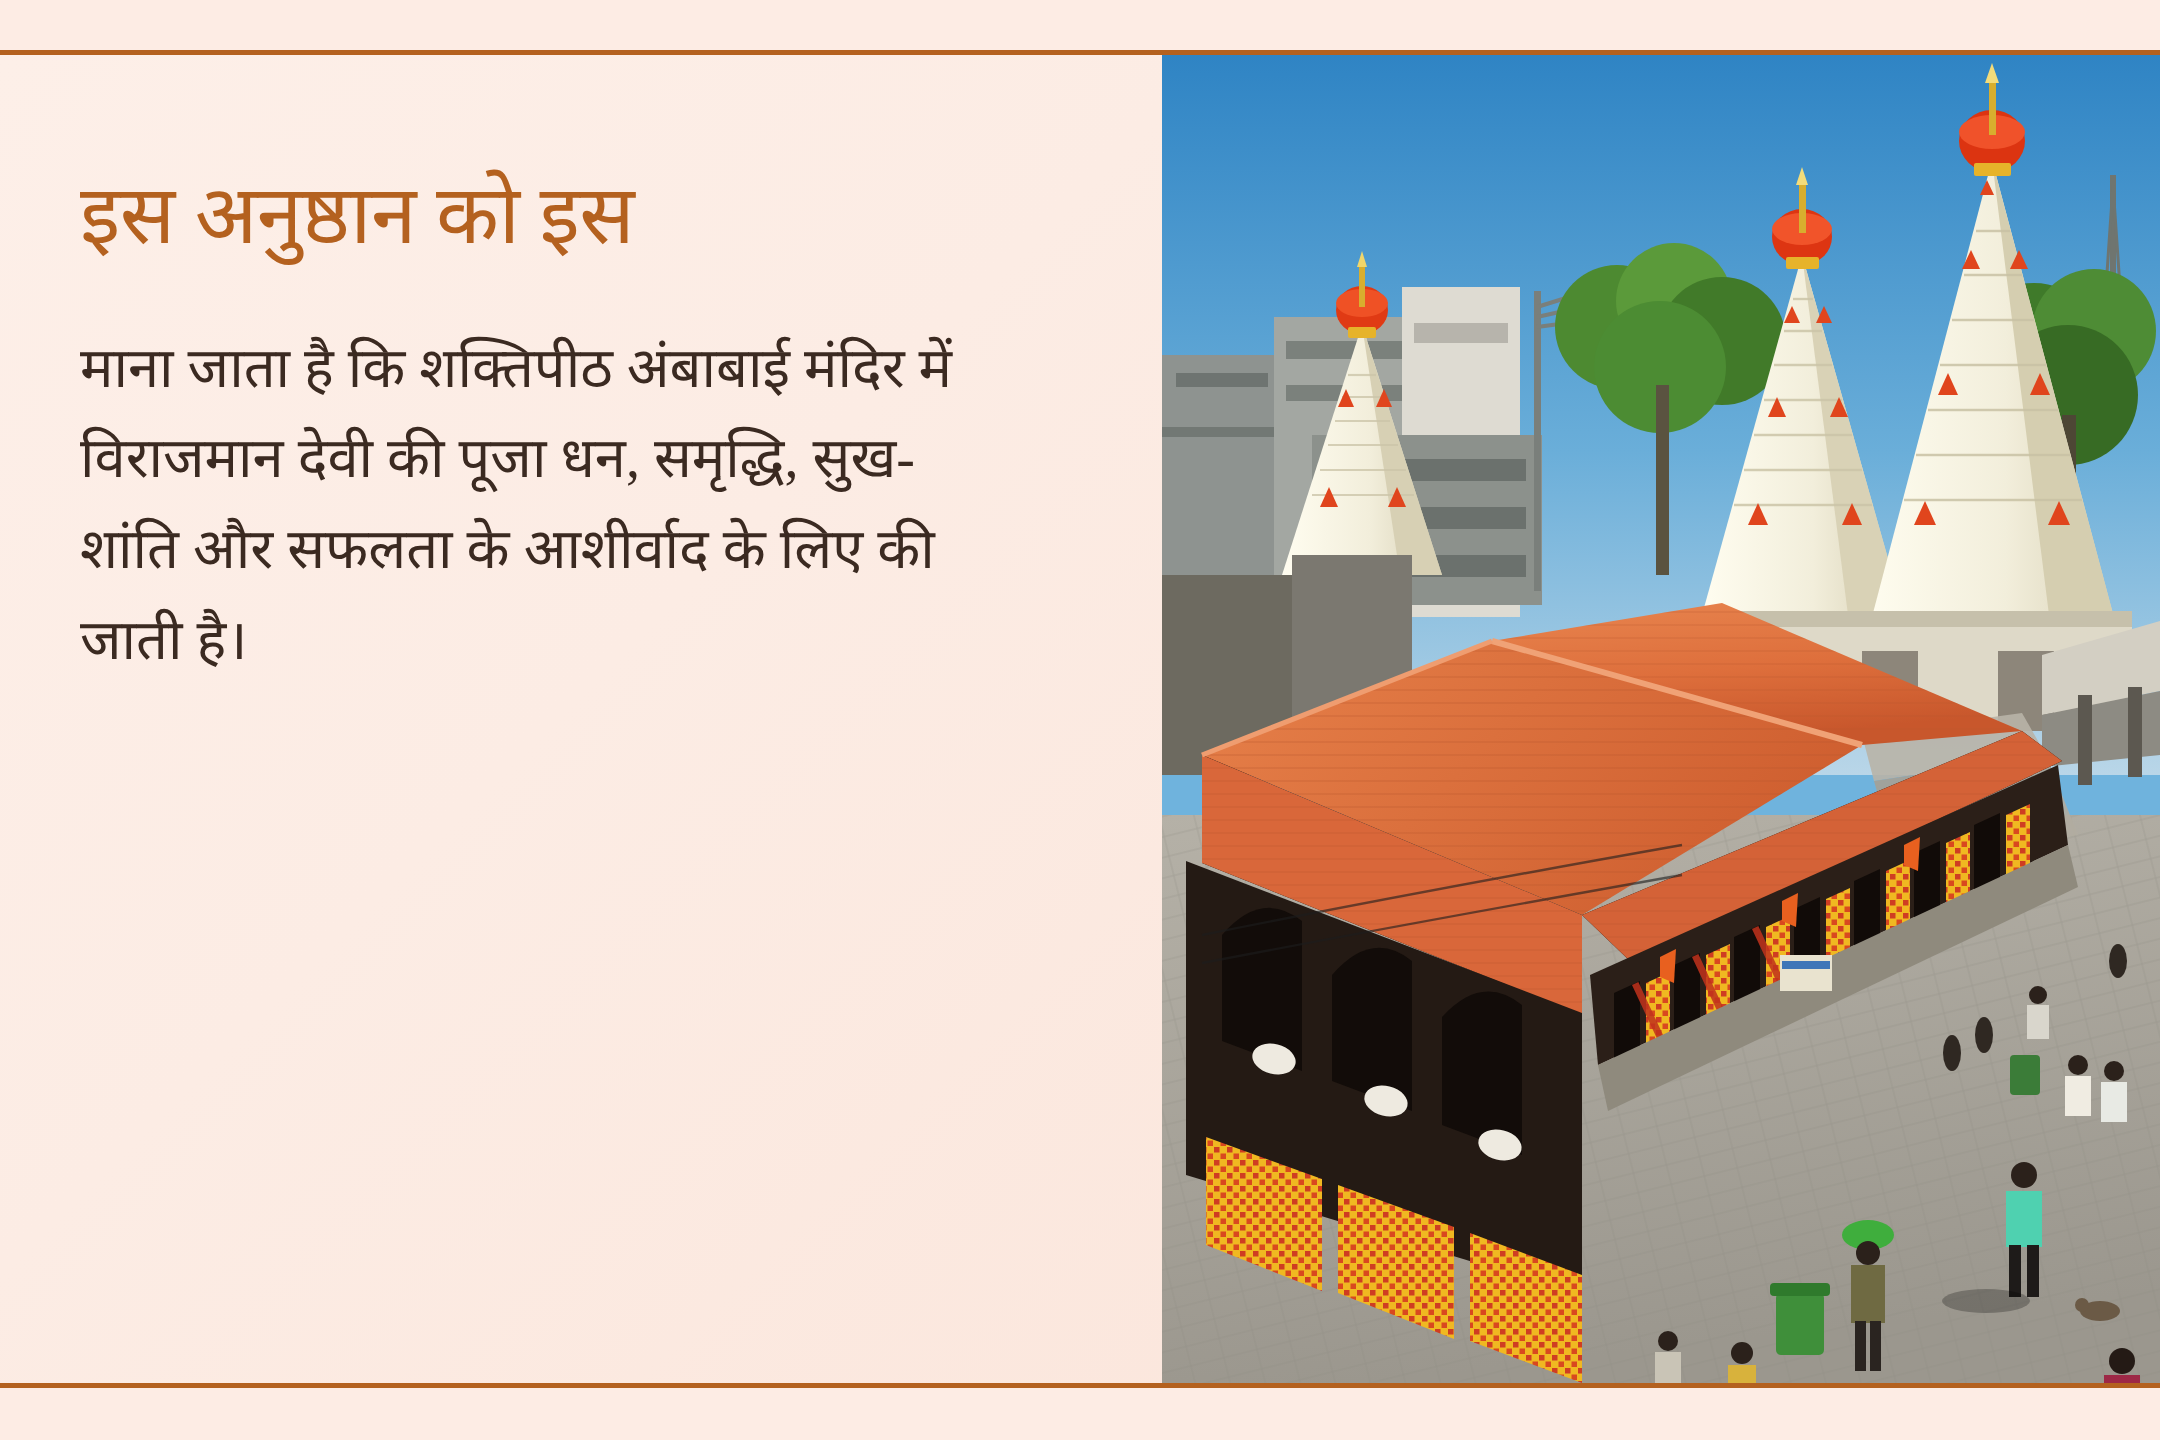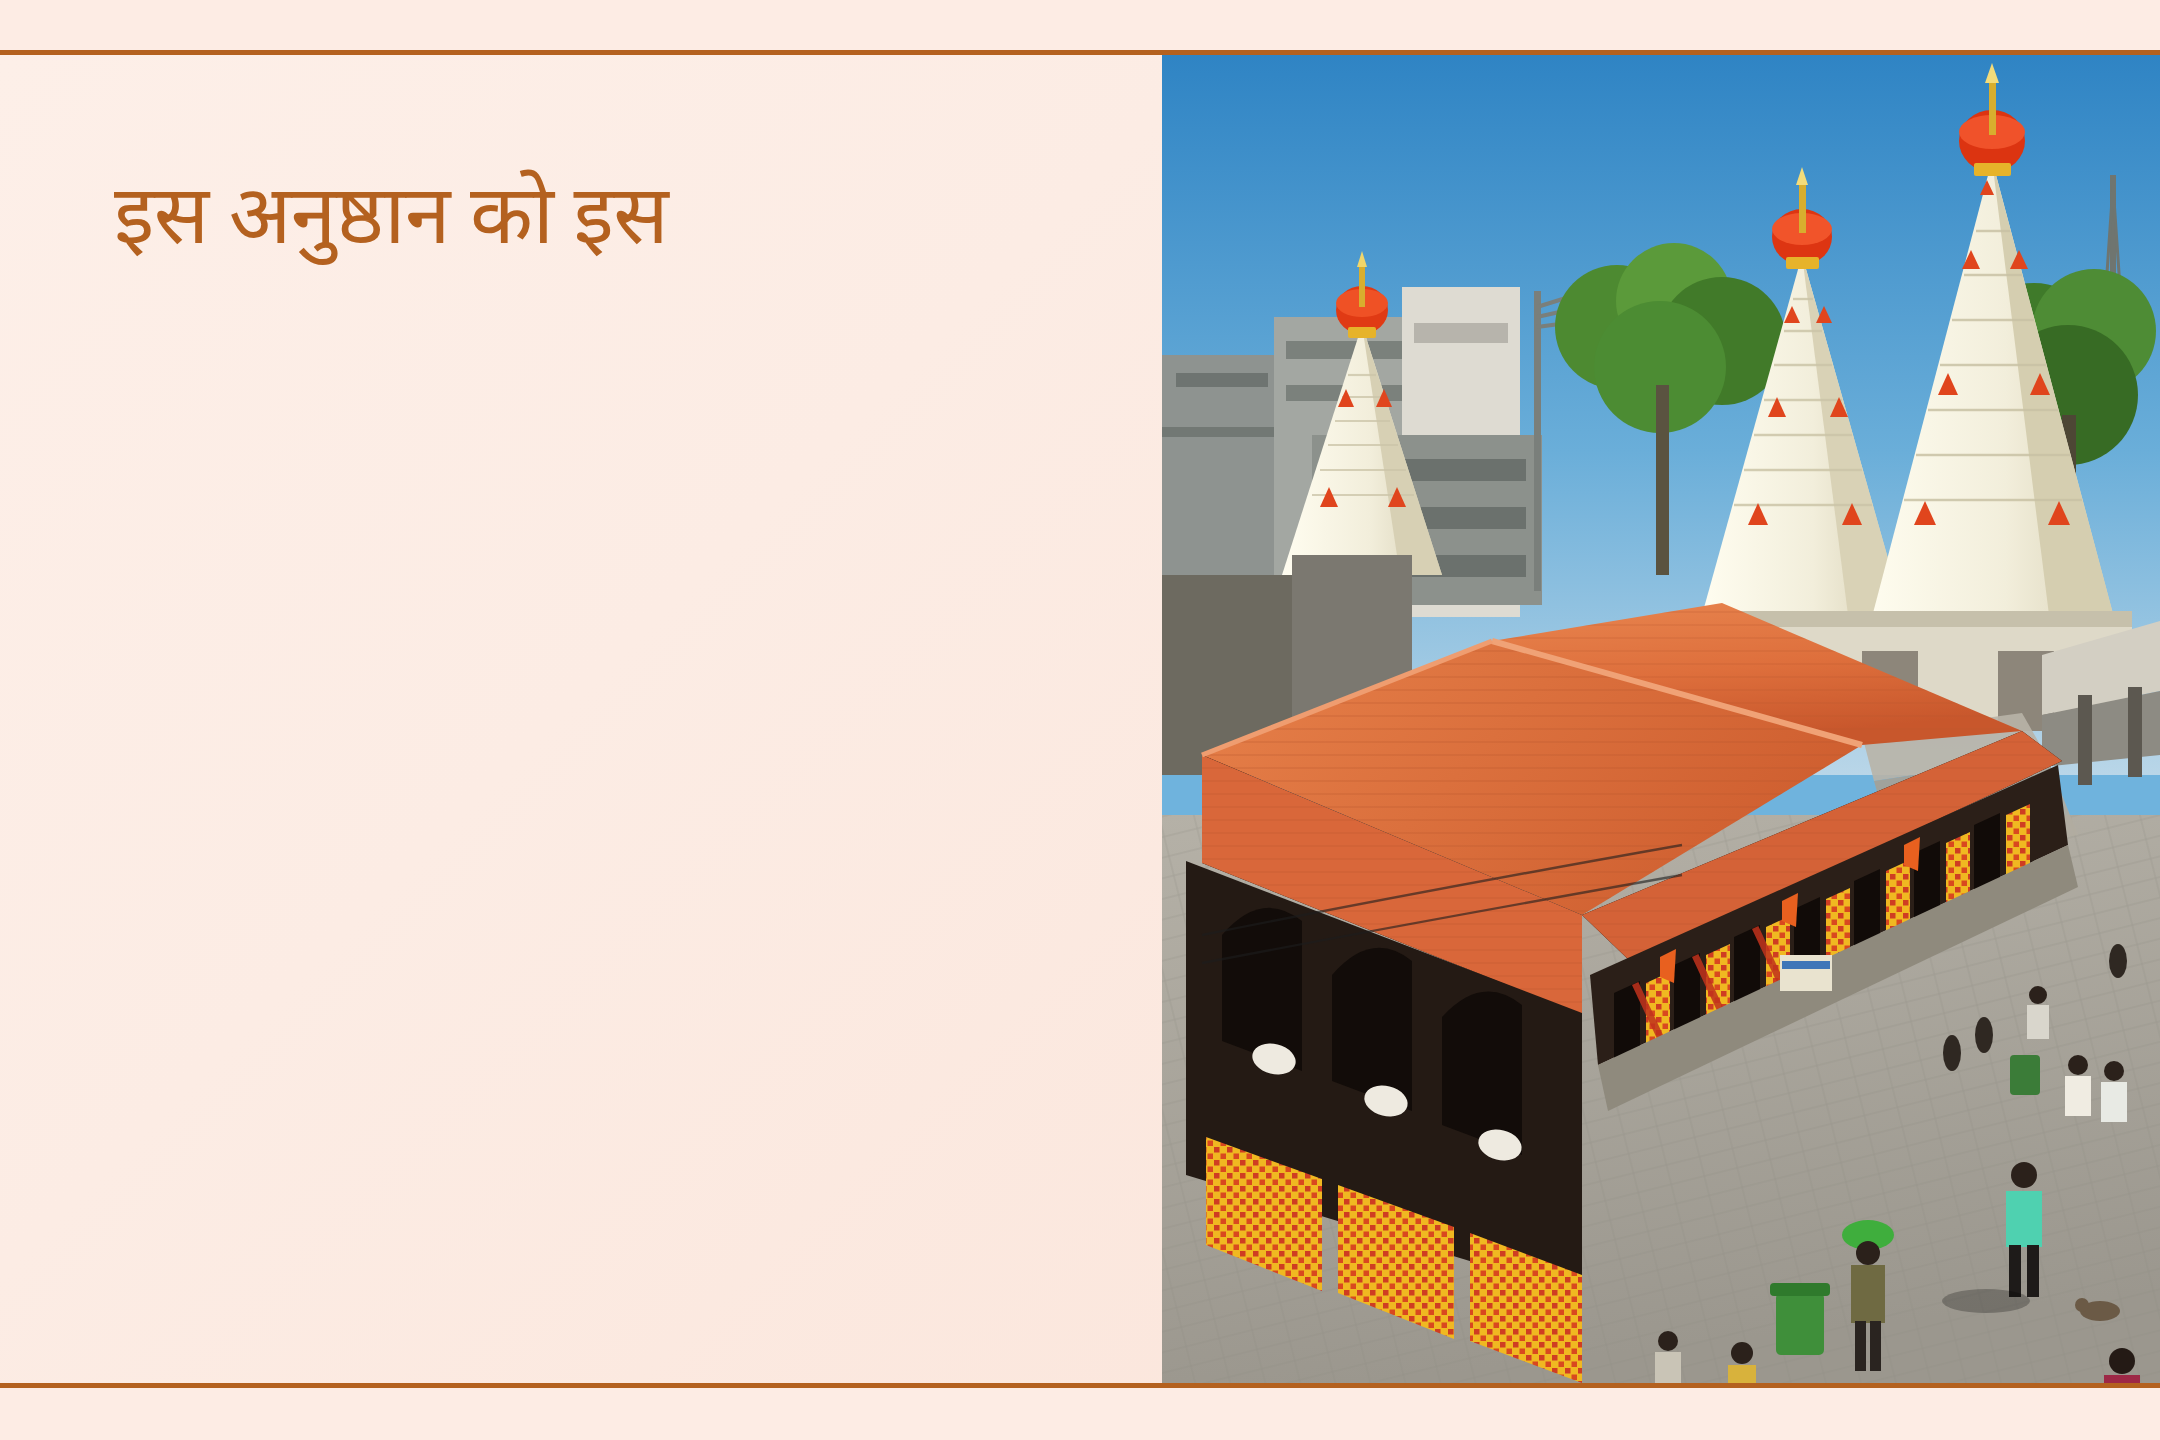"इस अनुष्ठान को इस" #text-panel { padding: 110px 90px 0 114px -> 110px 90px 0 80px }
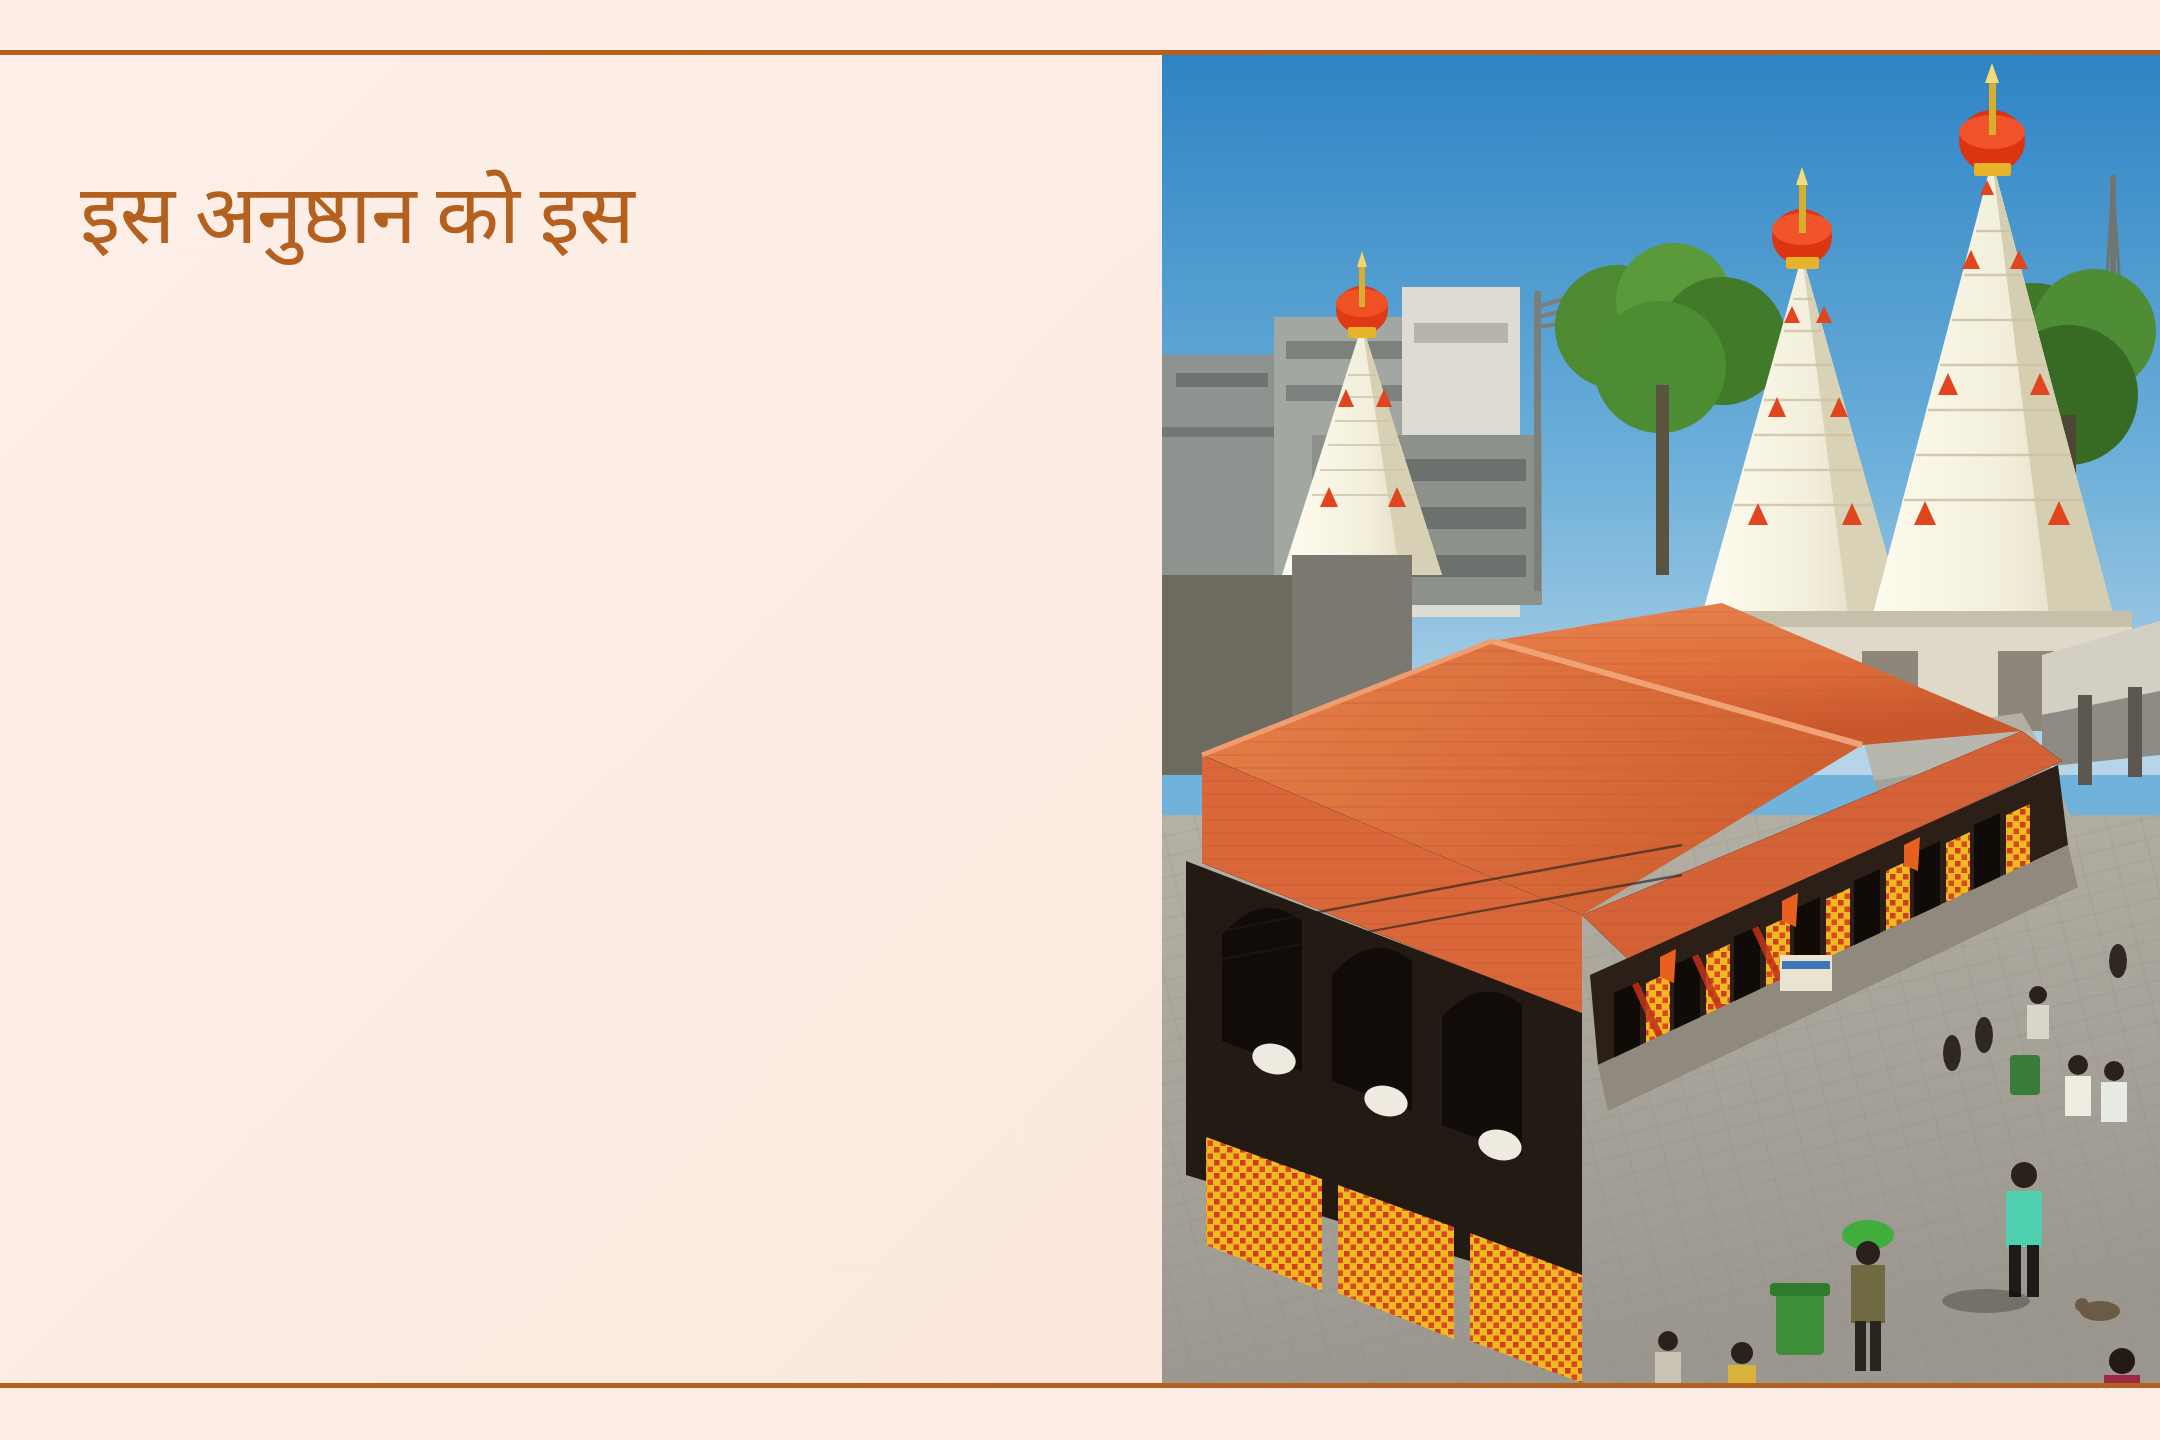"माना जाता है कि शक्तिपीठ" p { html: none -> <p>माना जाता है कि शक्तिपीठ अंबाबाई मंदिर में विराजमान देवी की पूजा धन, समृद्धि, सुख-शांति और सफलता के आशीर्वाद के लिए की जाती है।</p> }
